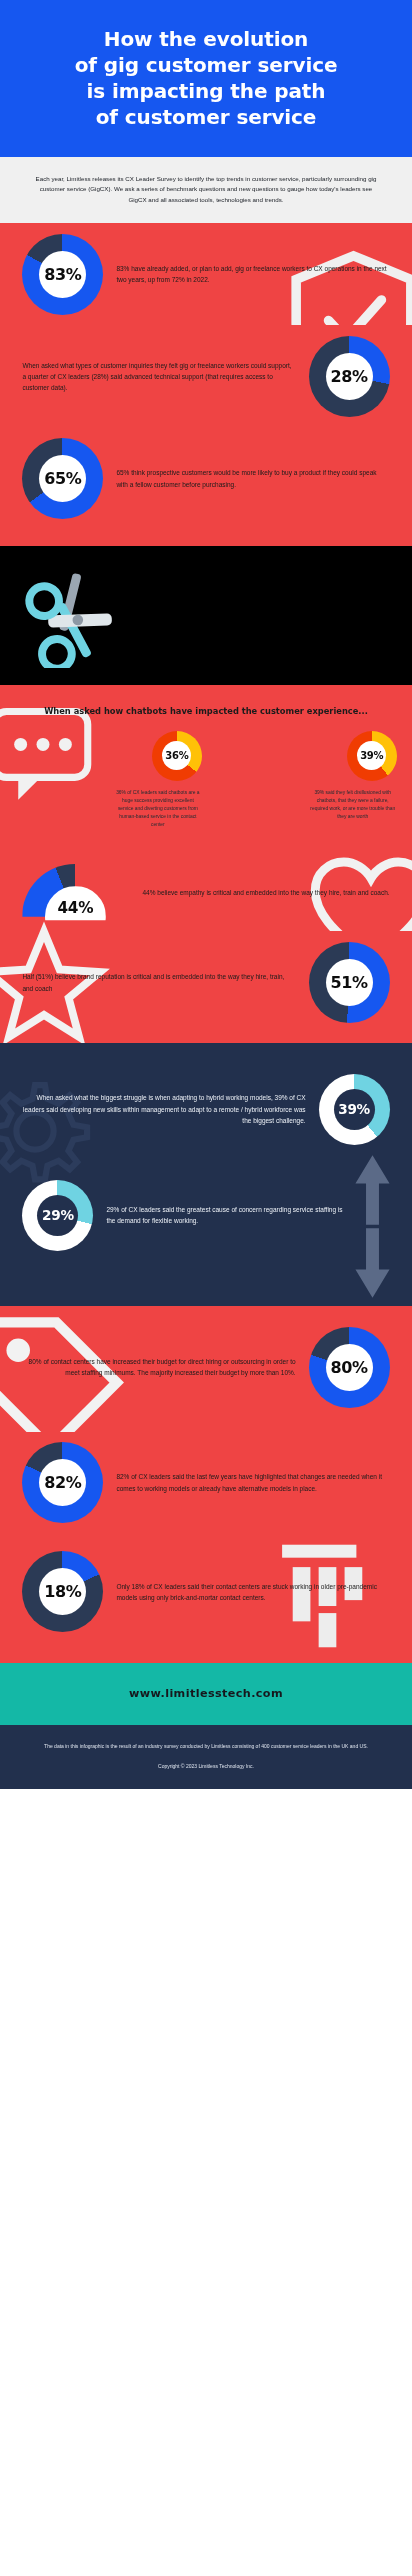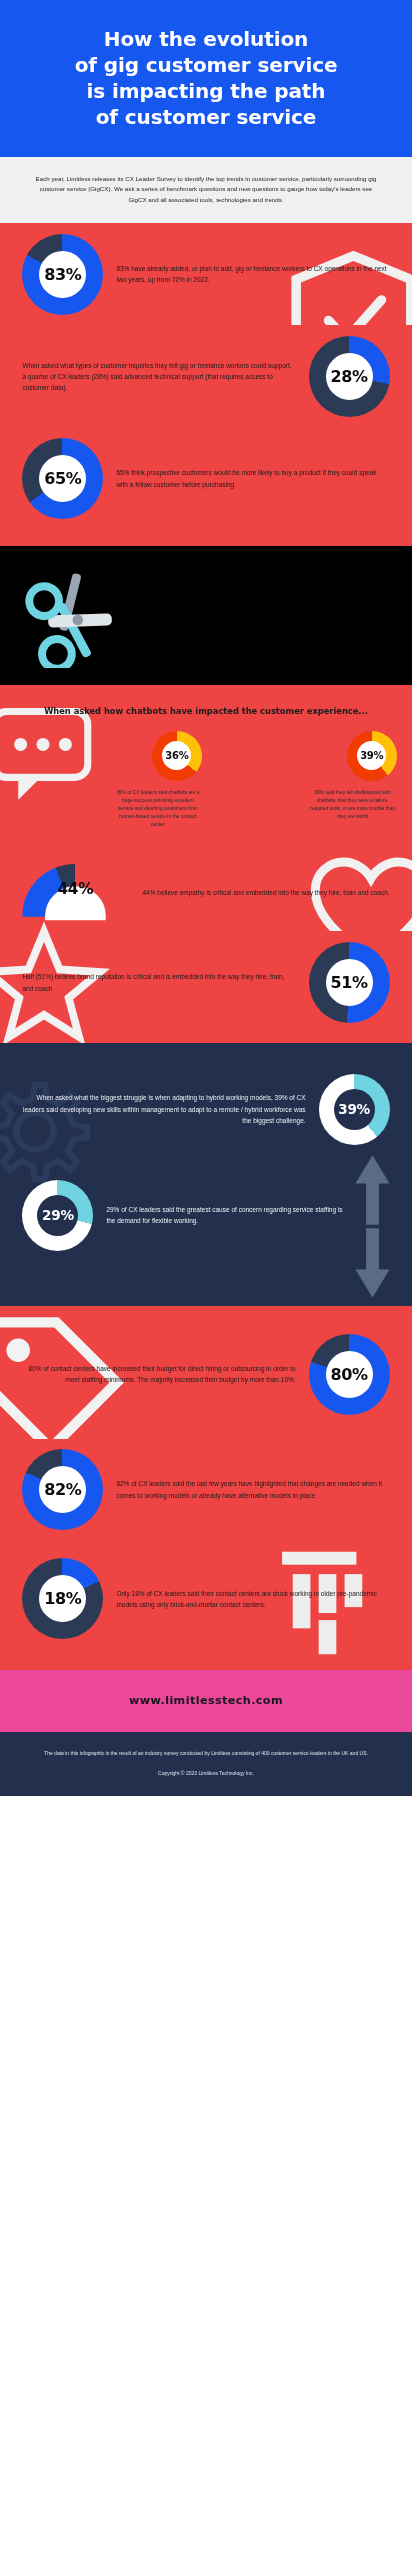"44%" .gauge .val { top: 16px -> 35px }
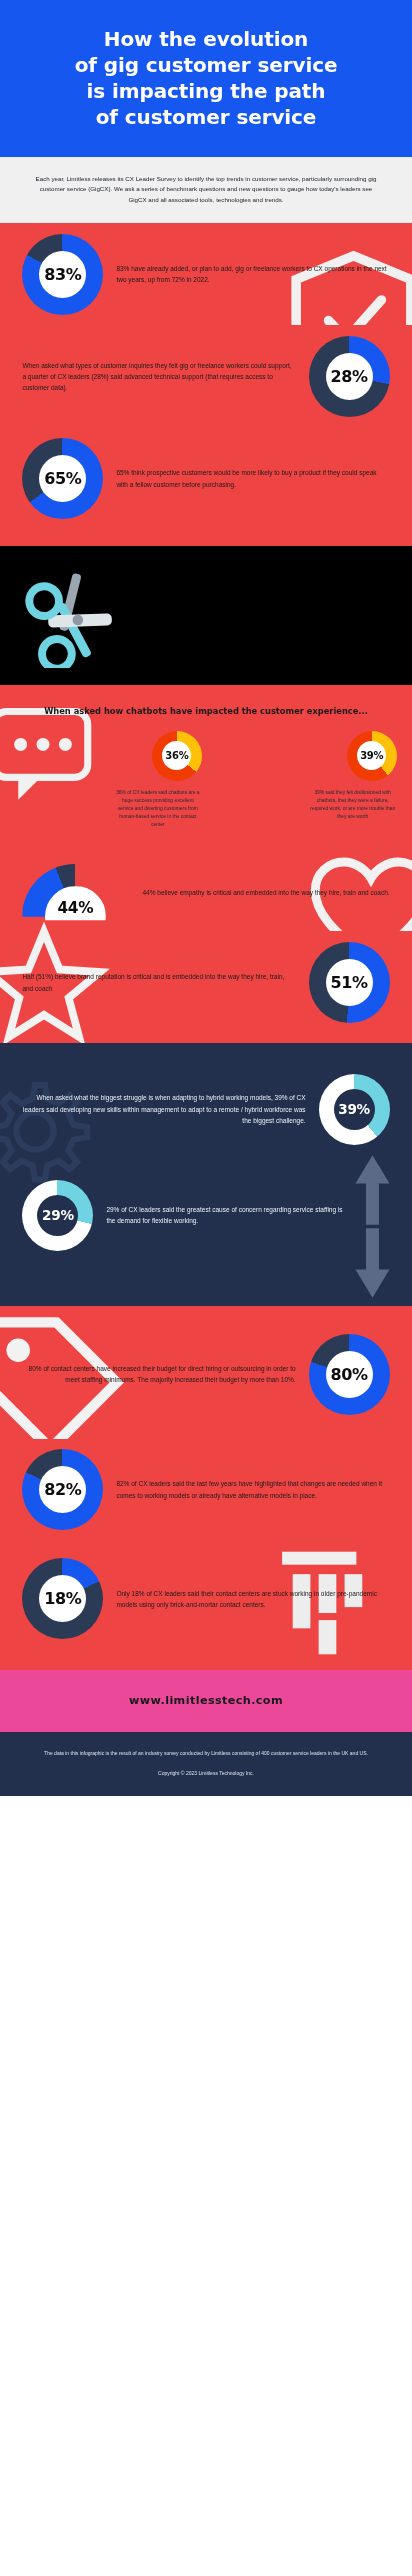"80%" div.row { padding-top: 28px -> 21px }
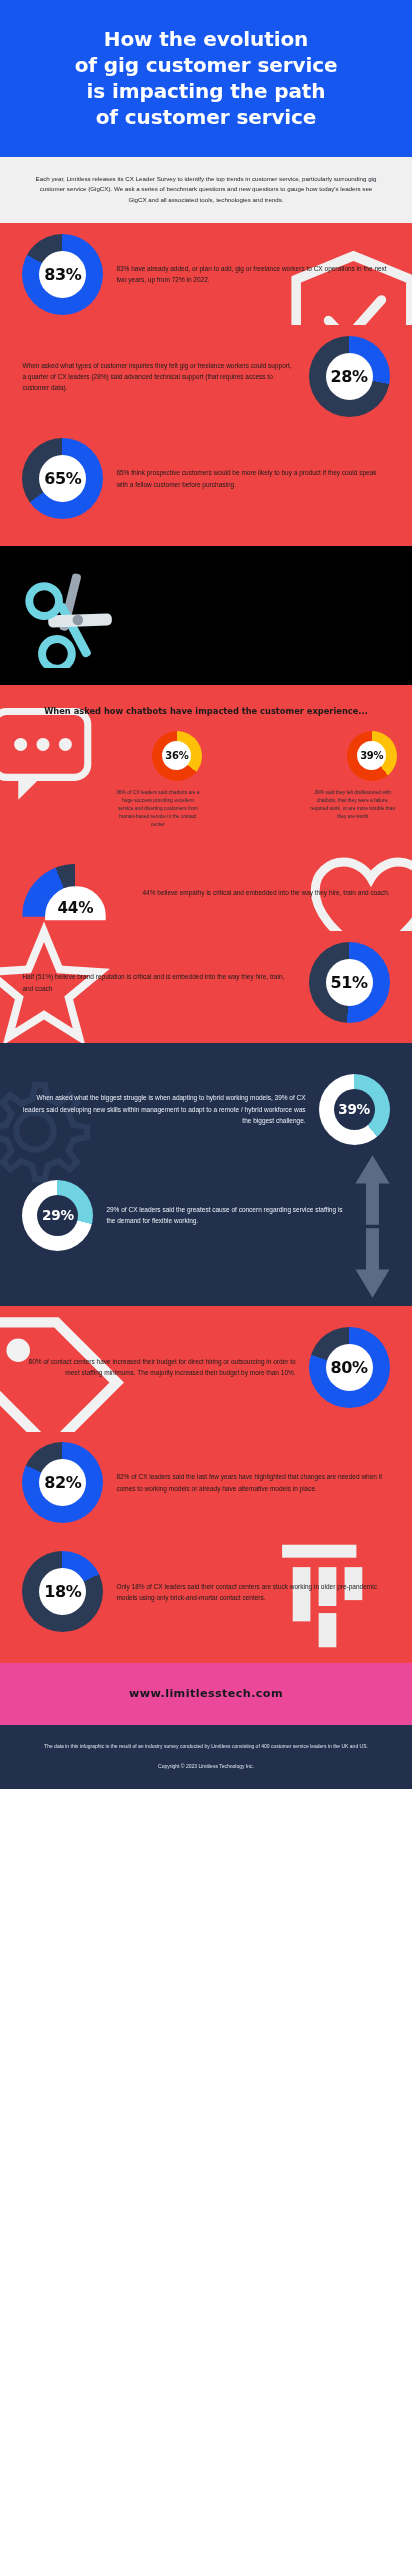"www.limitlesstech.com" .website { background: #ec4899 -> #14b8a6 }
